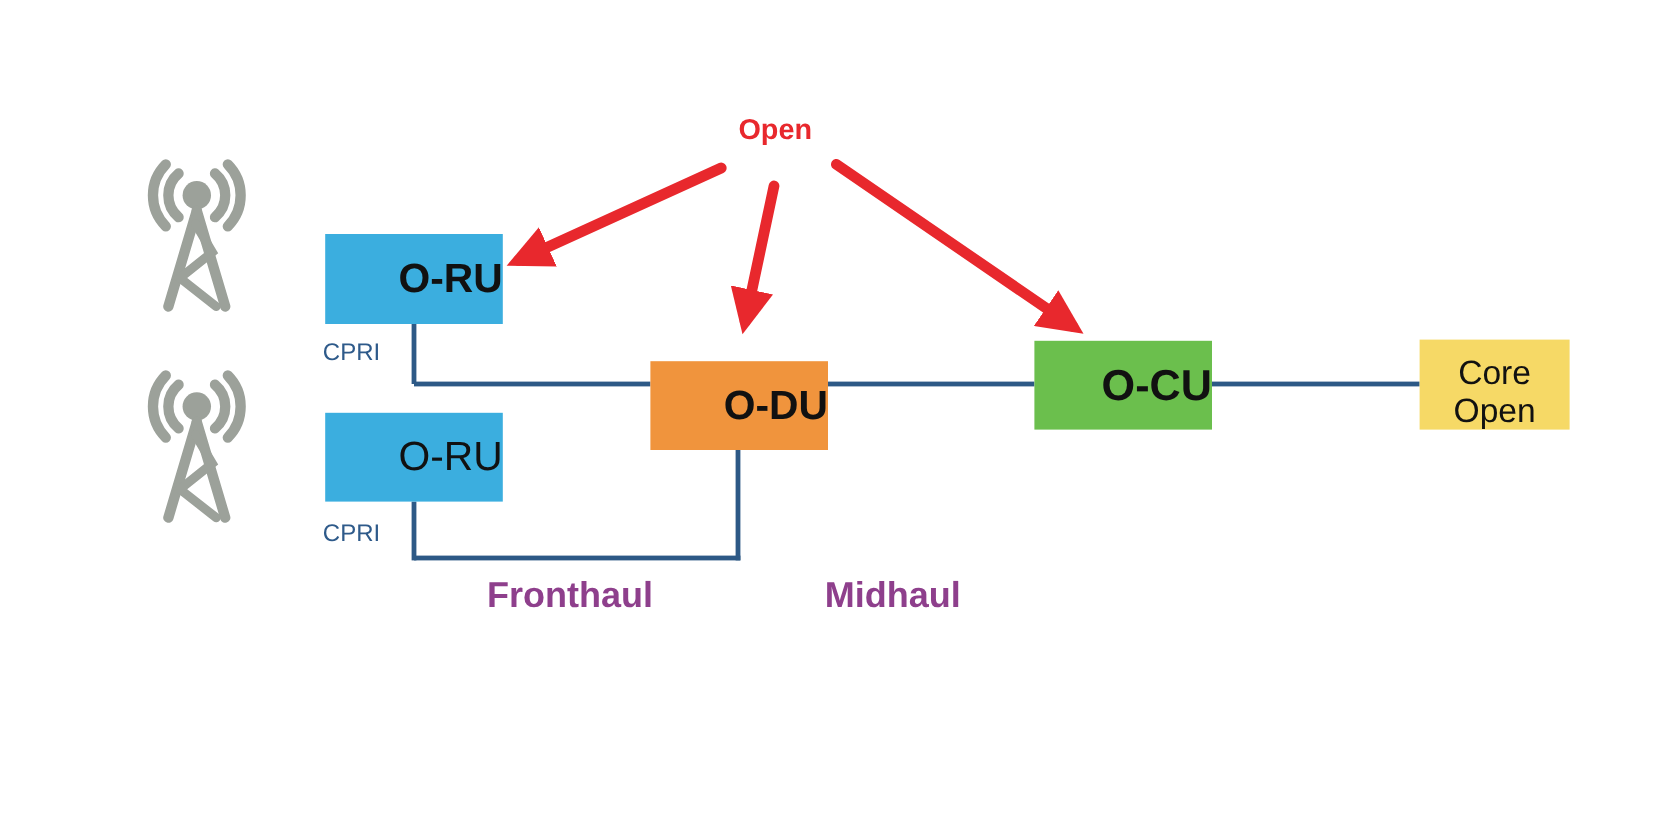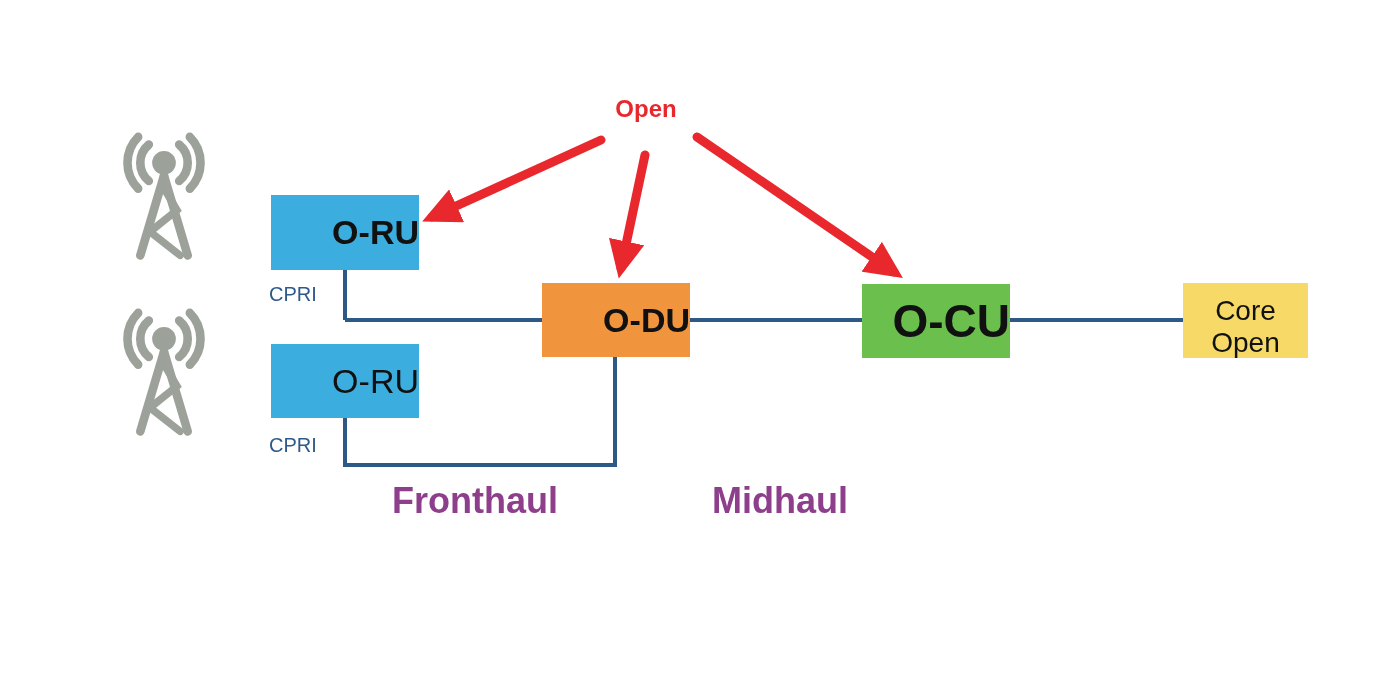"O-DU" #odu { top: 283px -> 301px }
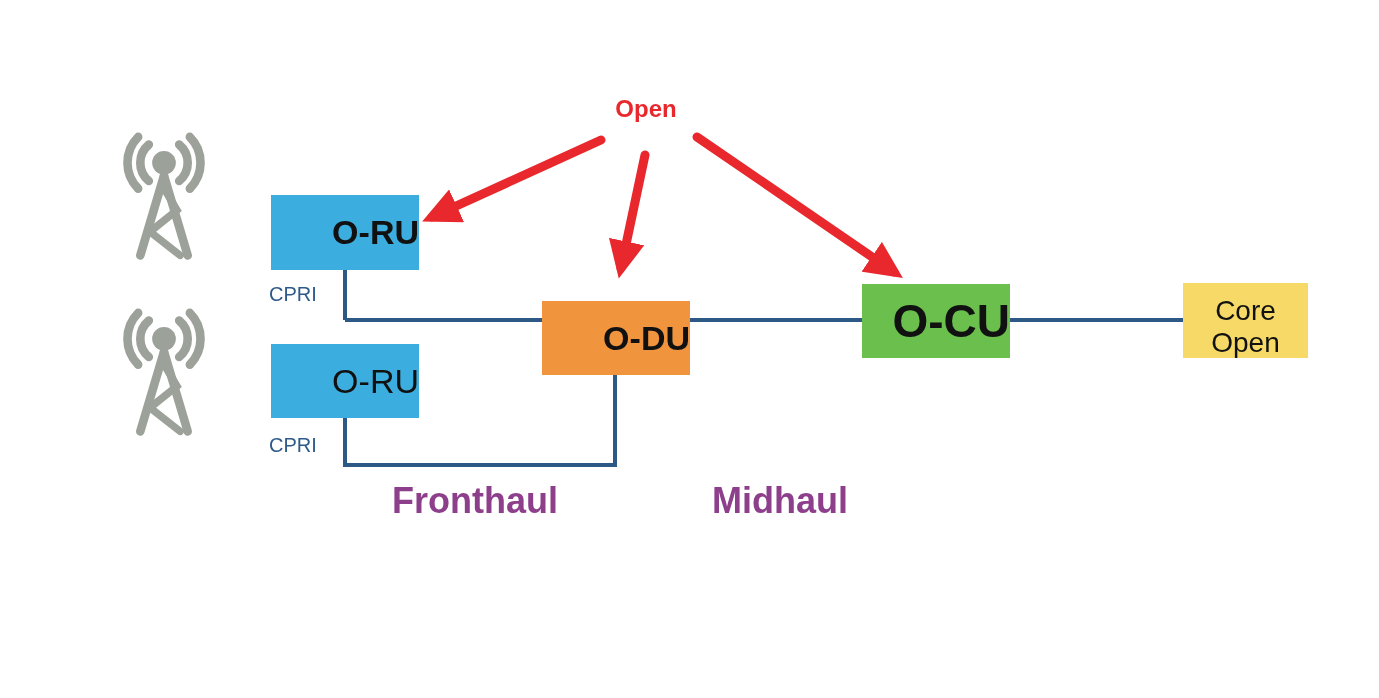"O-CU" #ocu { font-size: 46px -> 36px }
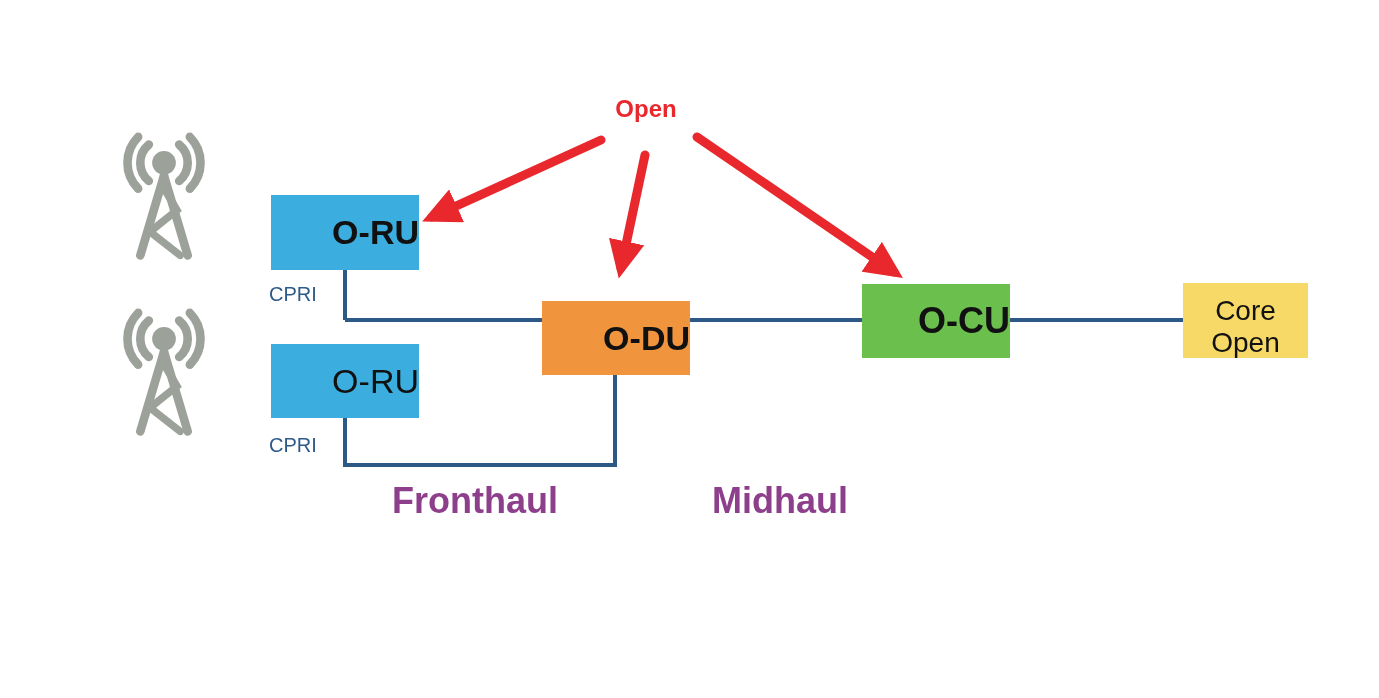"Fronthaul" .segment { font-size: 36px -> 30px }
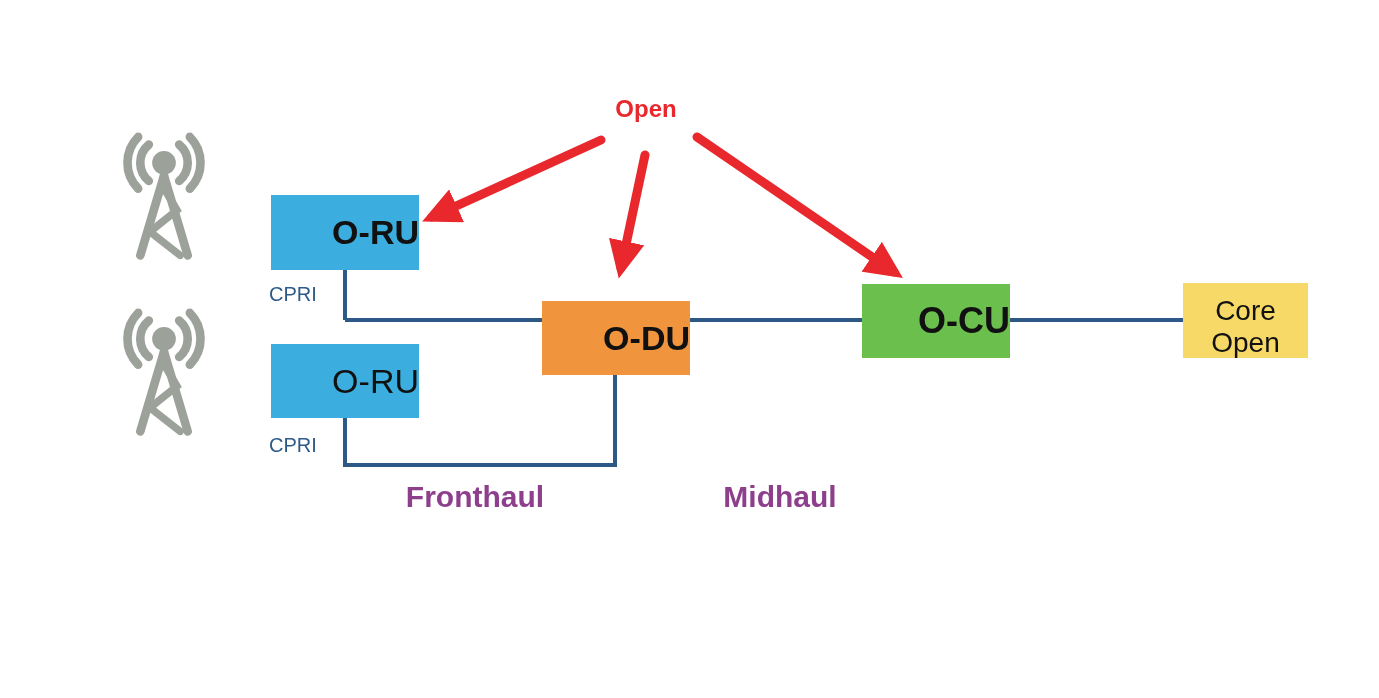"Midhaul" #seg-midhaul { left: 695px -> 659px }
